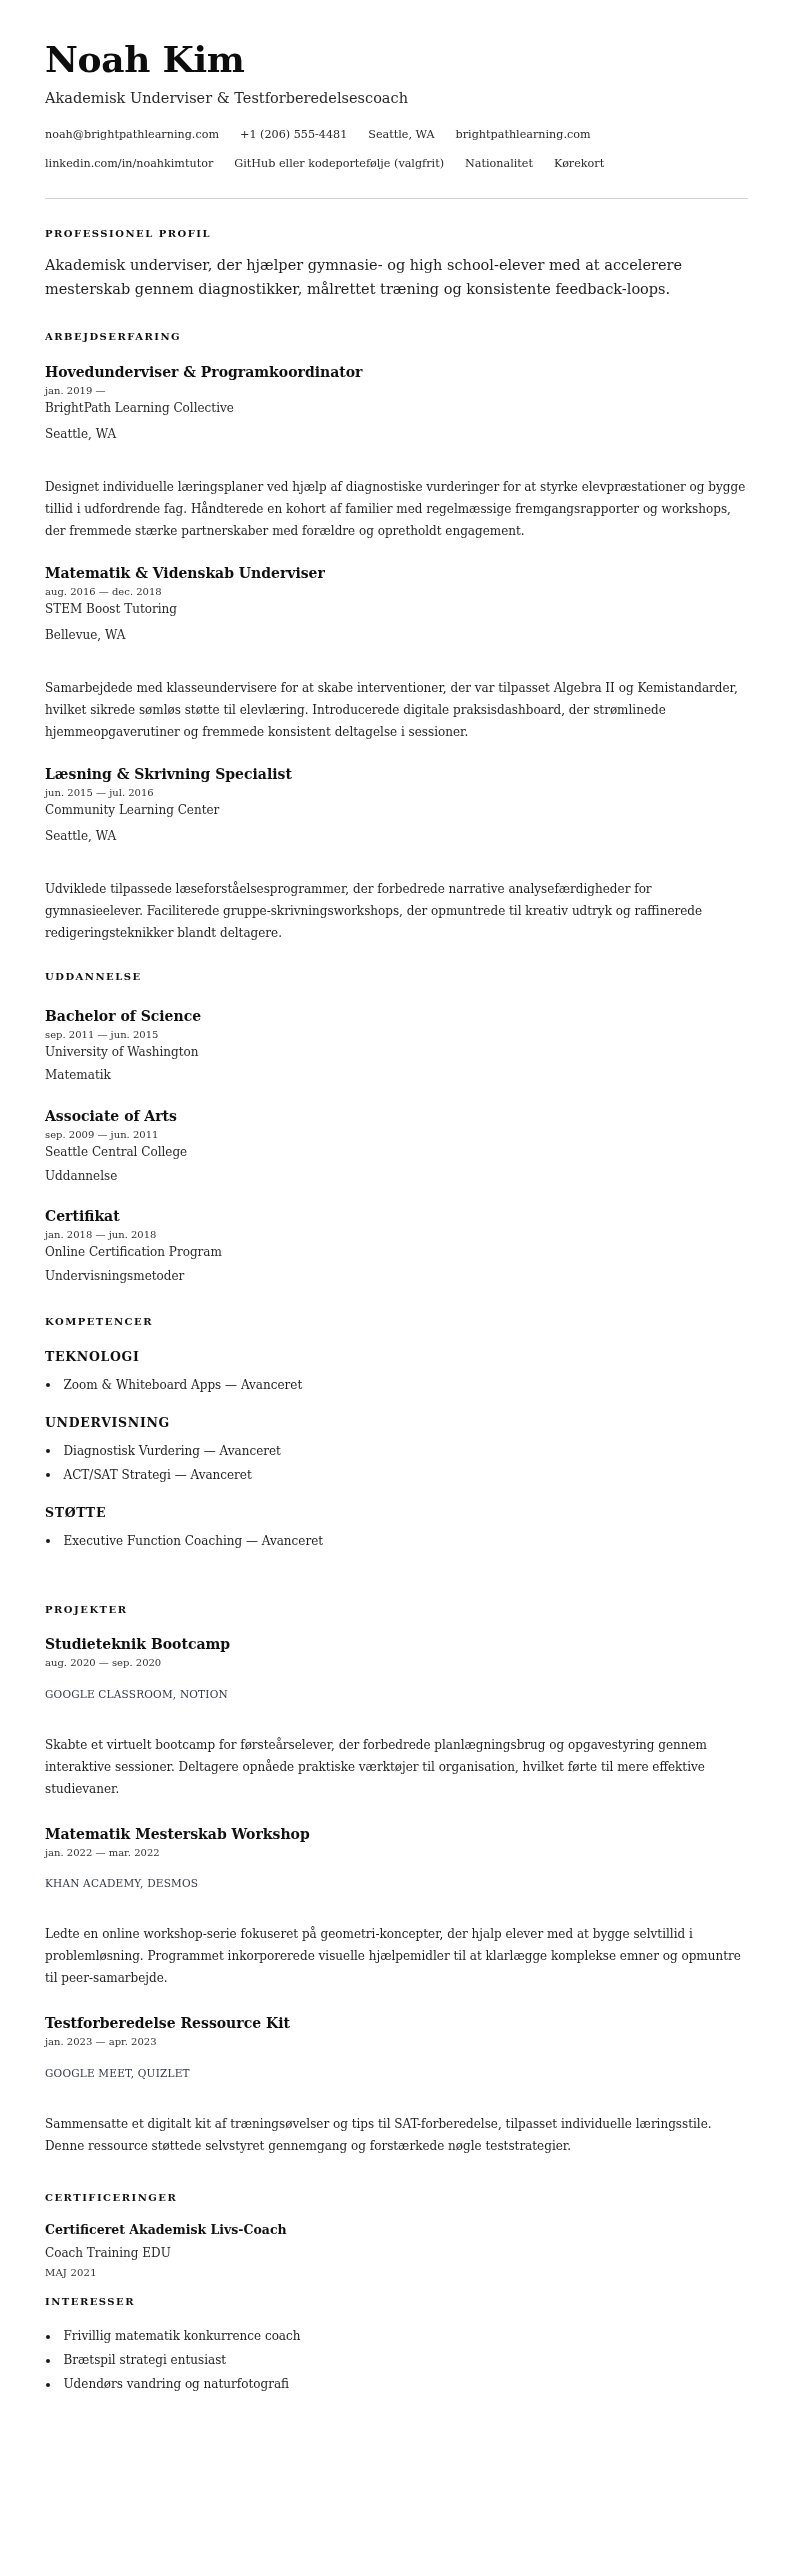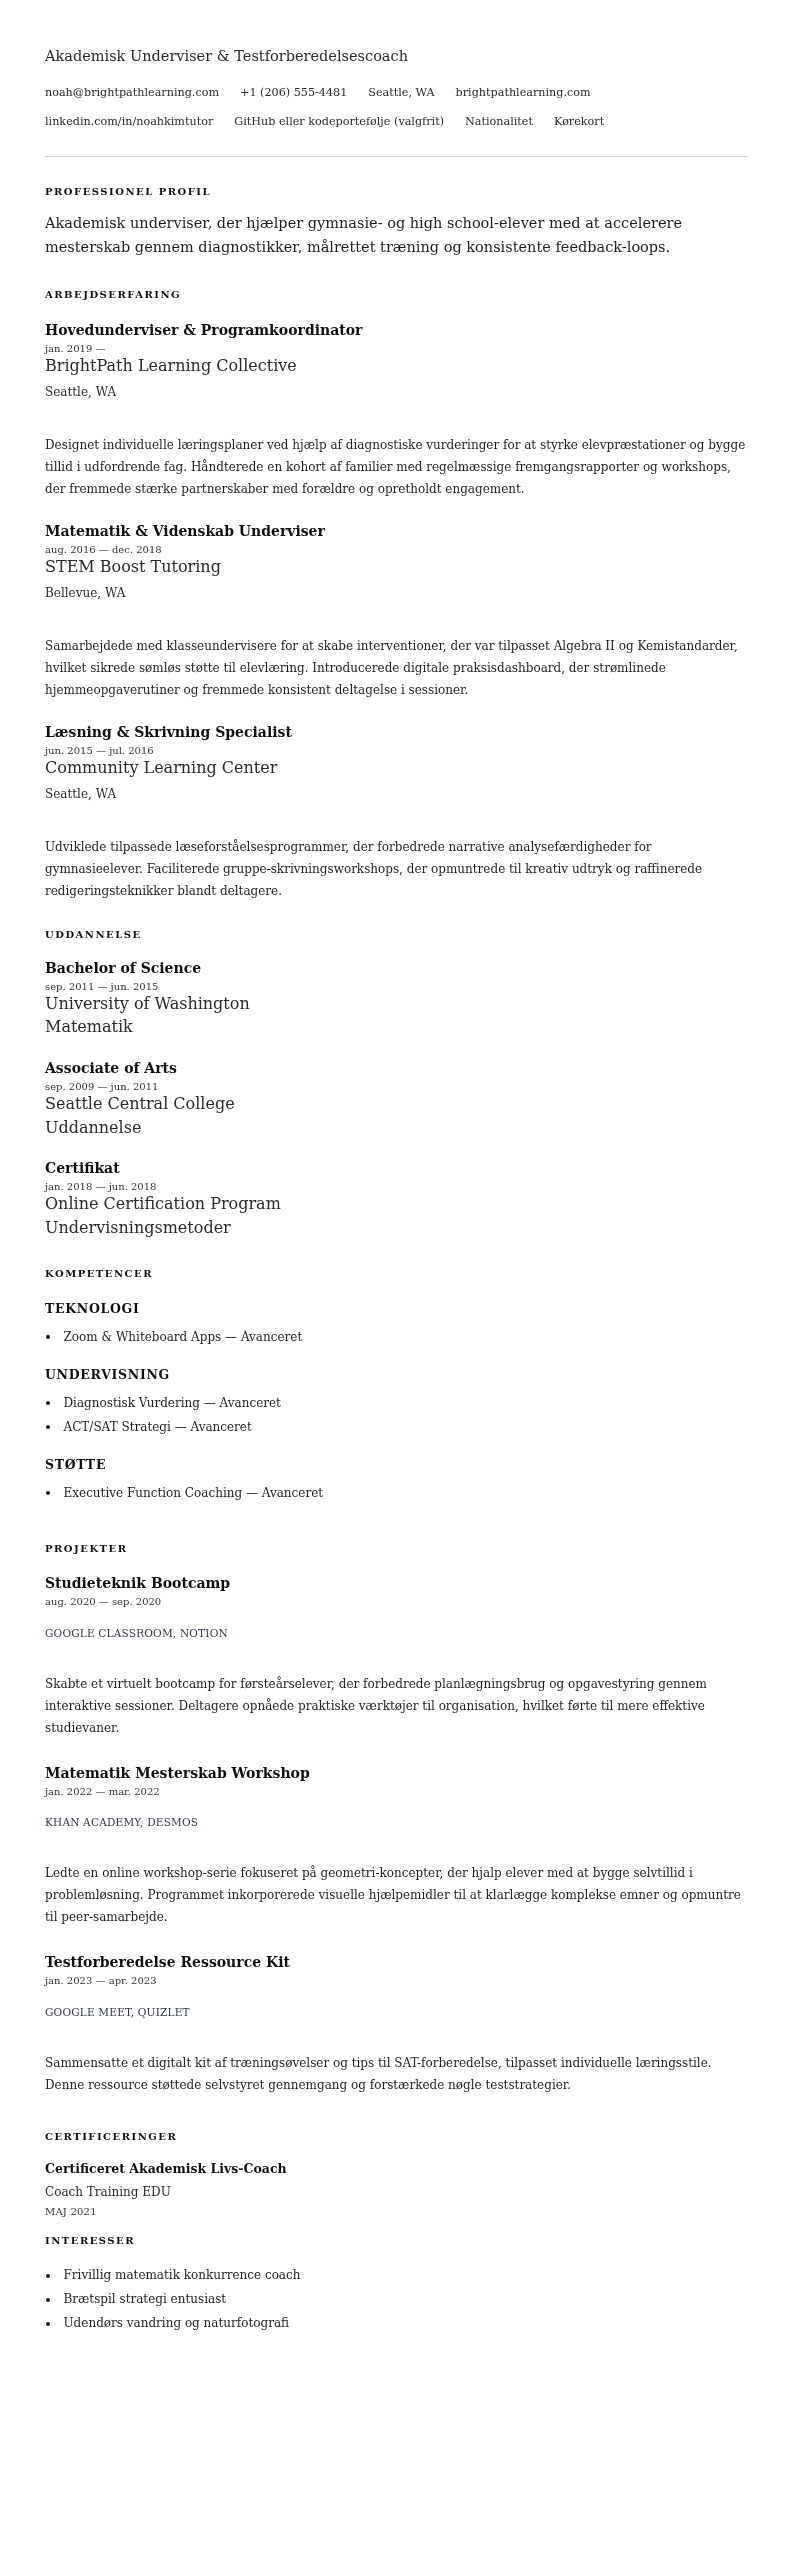"Noah Kim" h1.name { html: none -> <h1>Noah Kim</h1> }
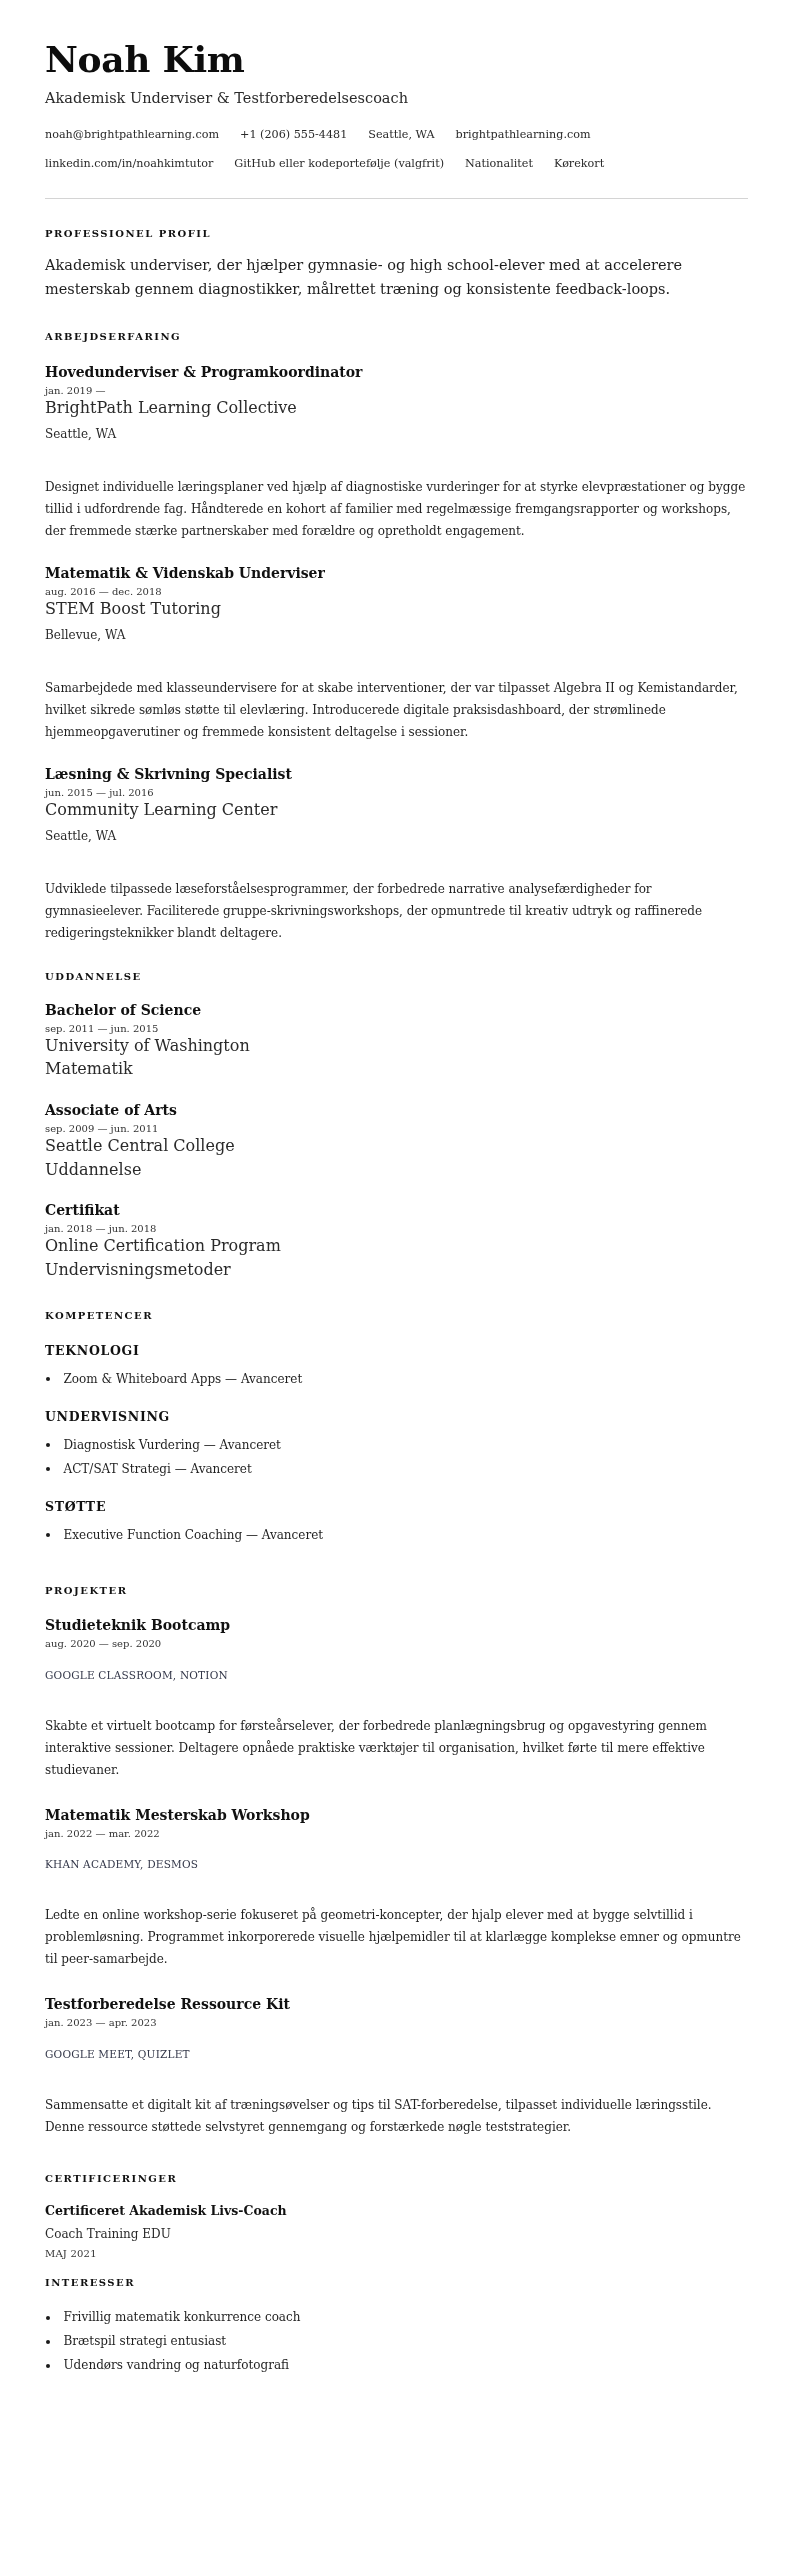"BrightPath Learning Collective" .entry-sub { font-size: 16px -> 12px }
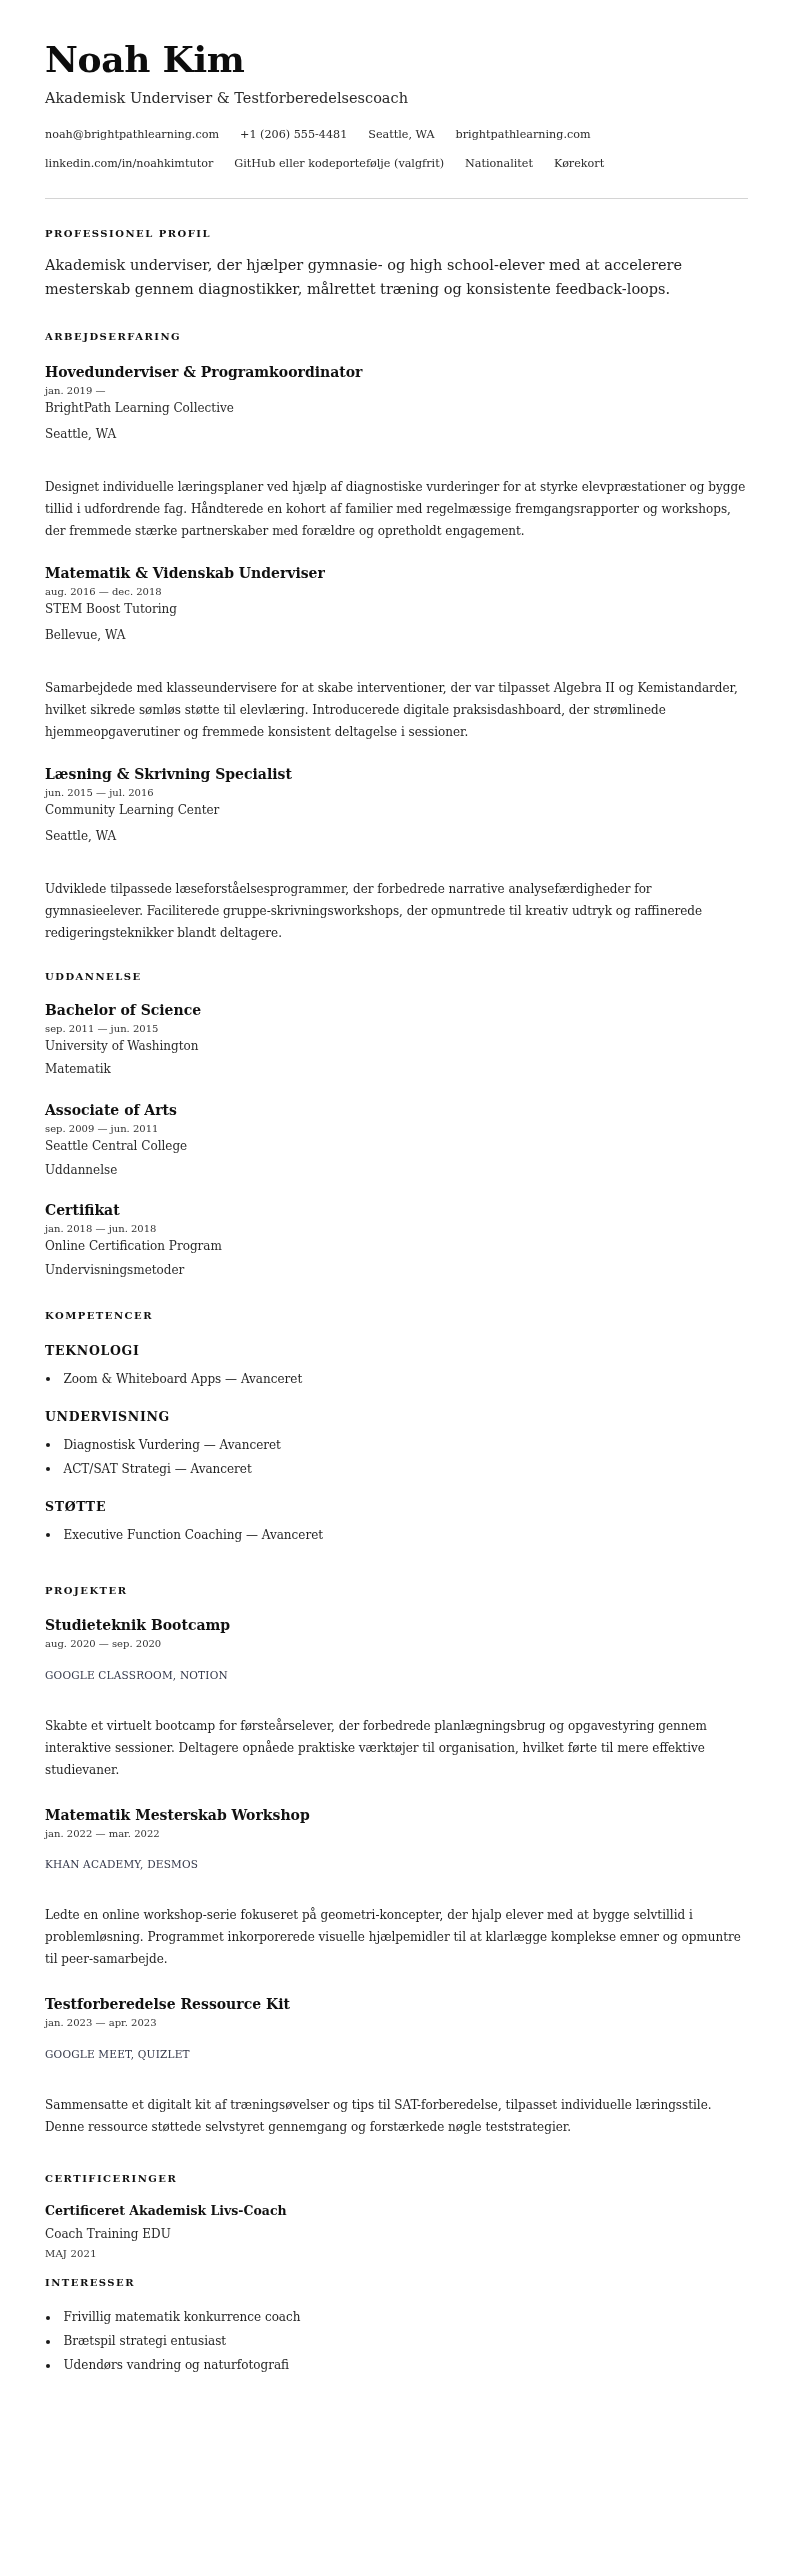"Bachelor of Science" .edu { margin-top: 17px -> 23px }
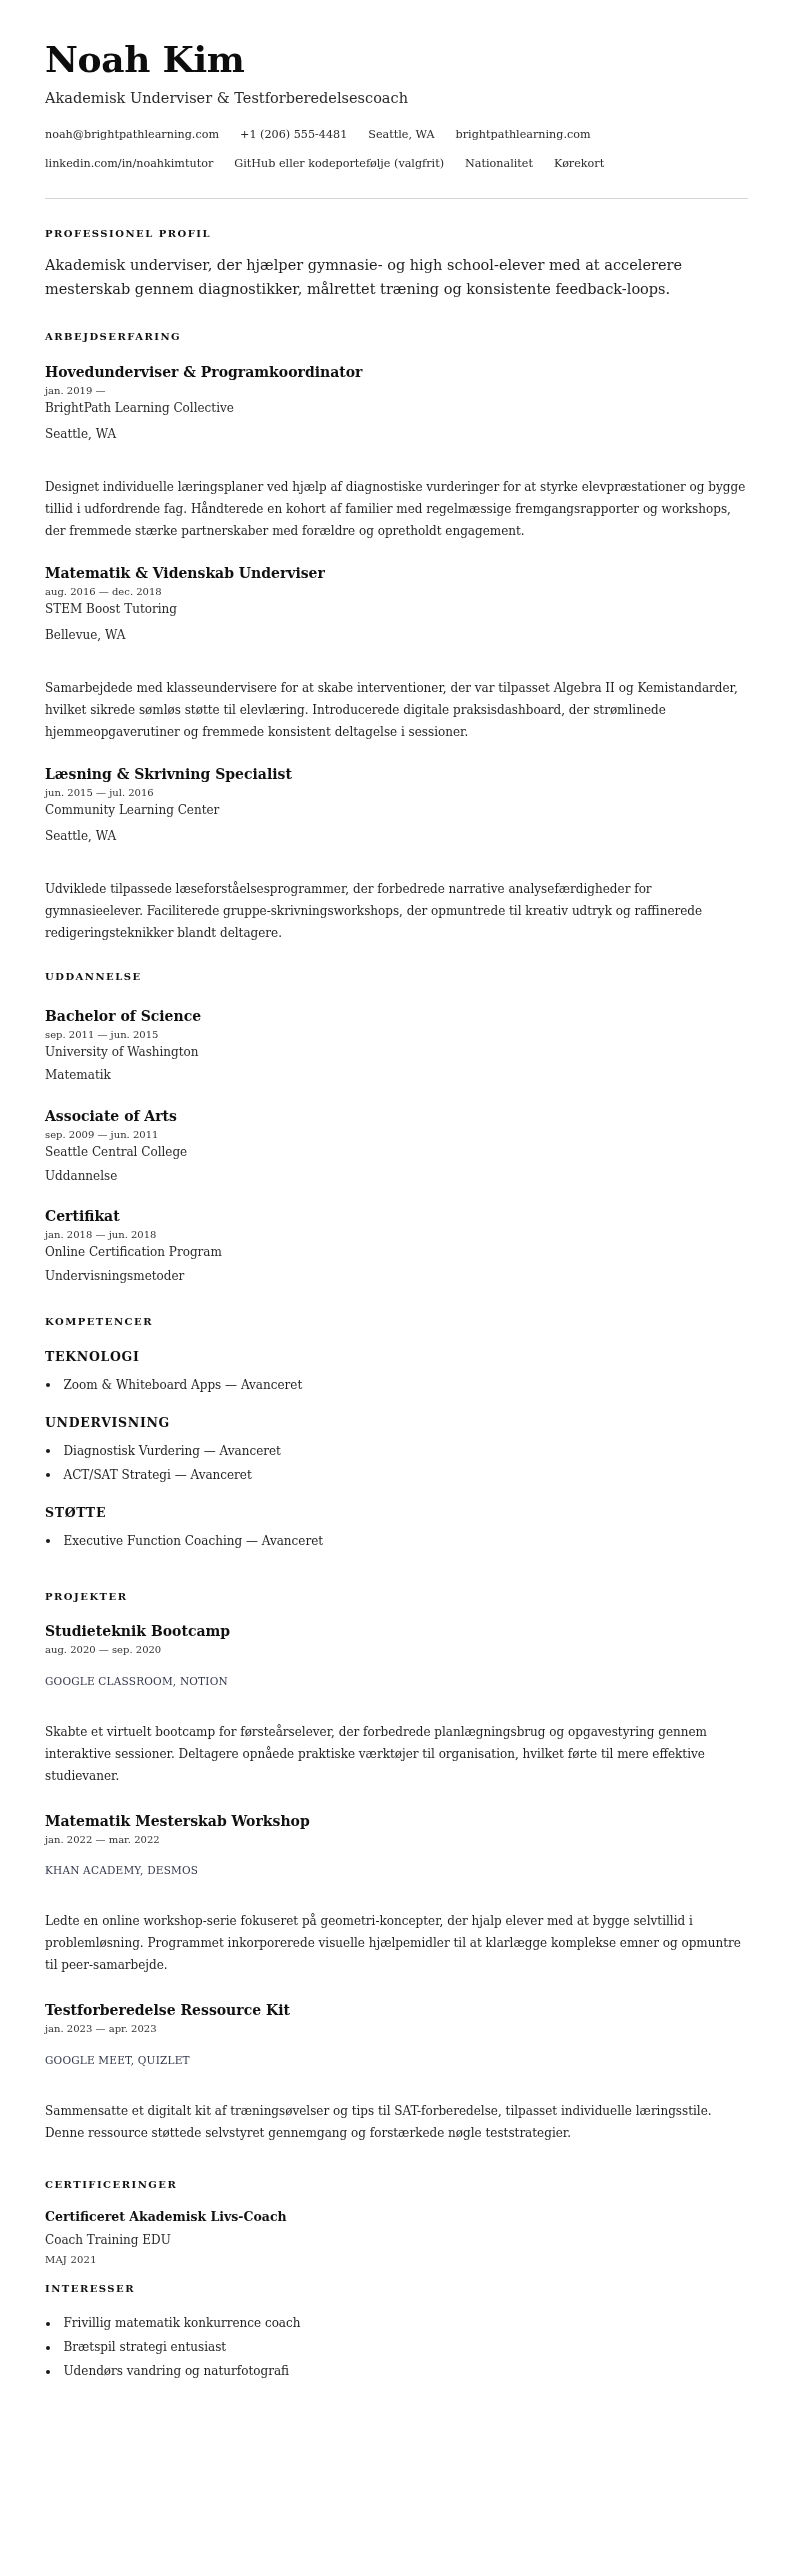"PROJEKTER" section.sec { margin-top: 37px -> 50px }
